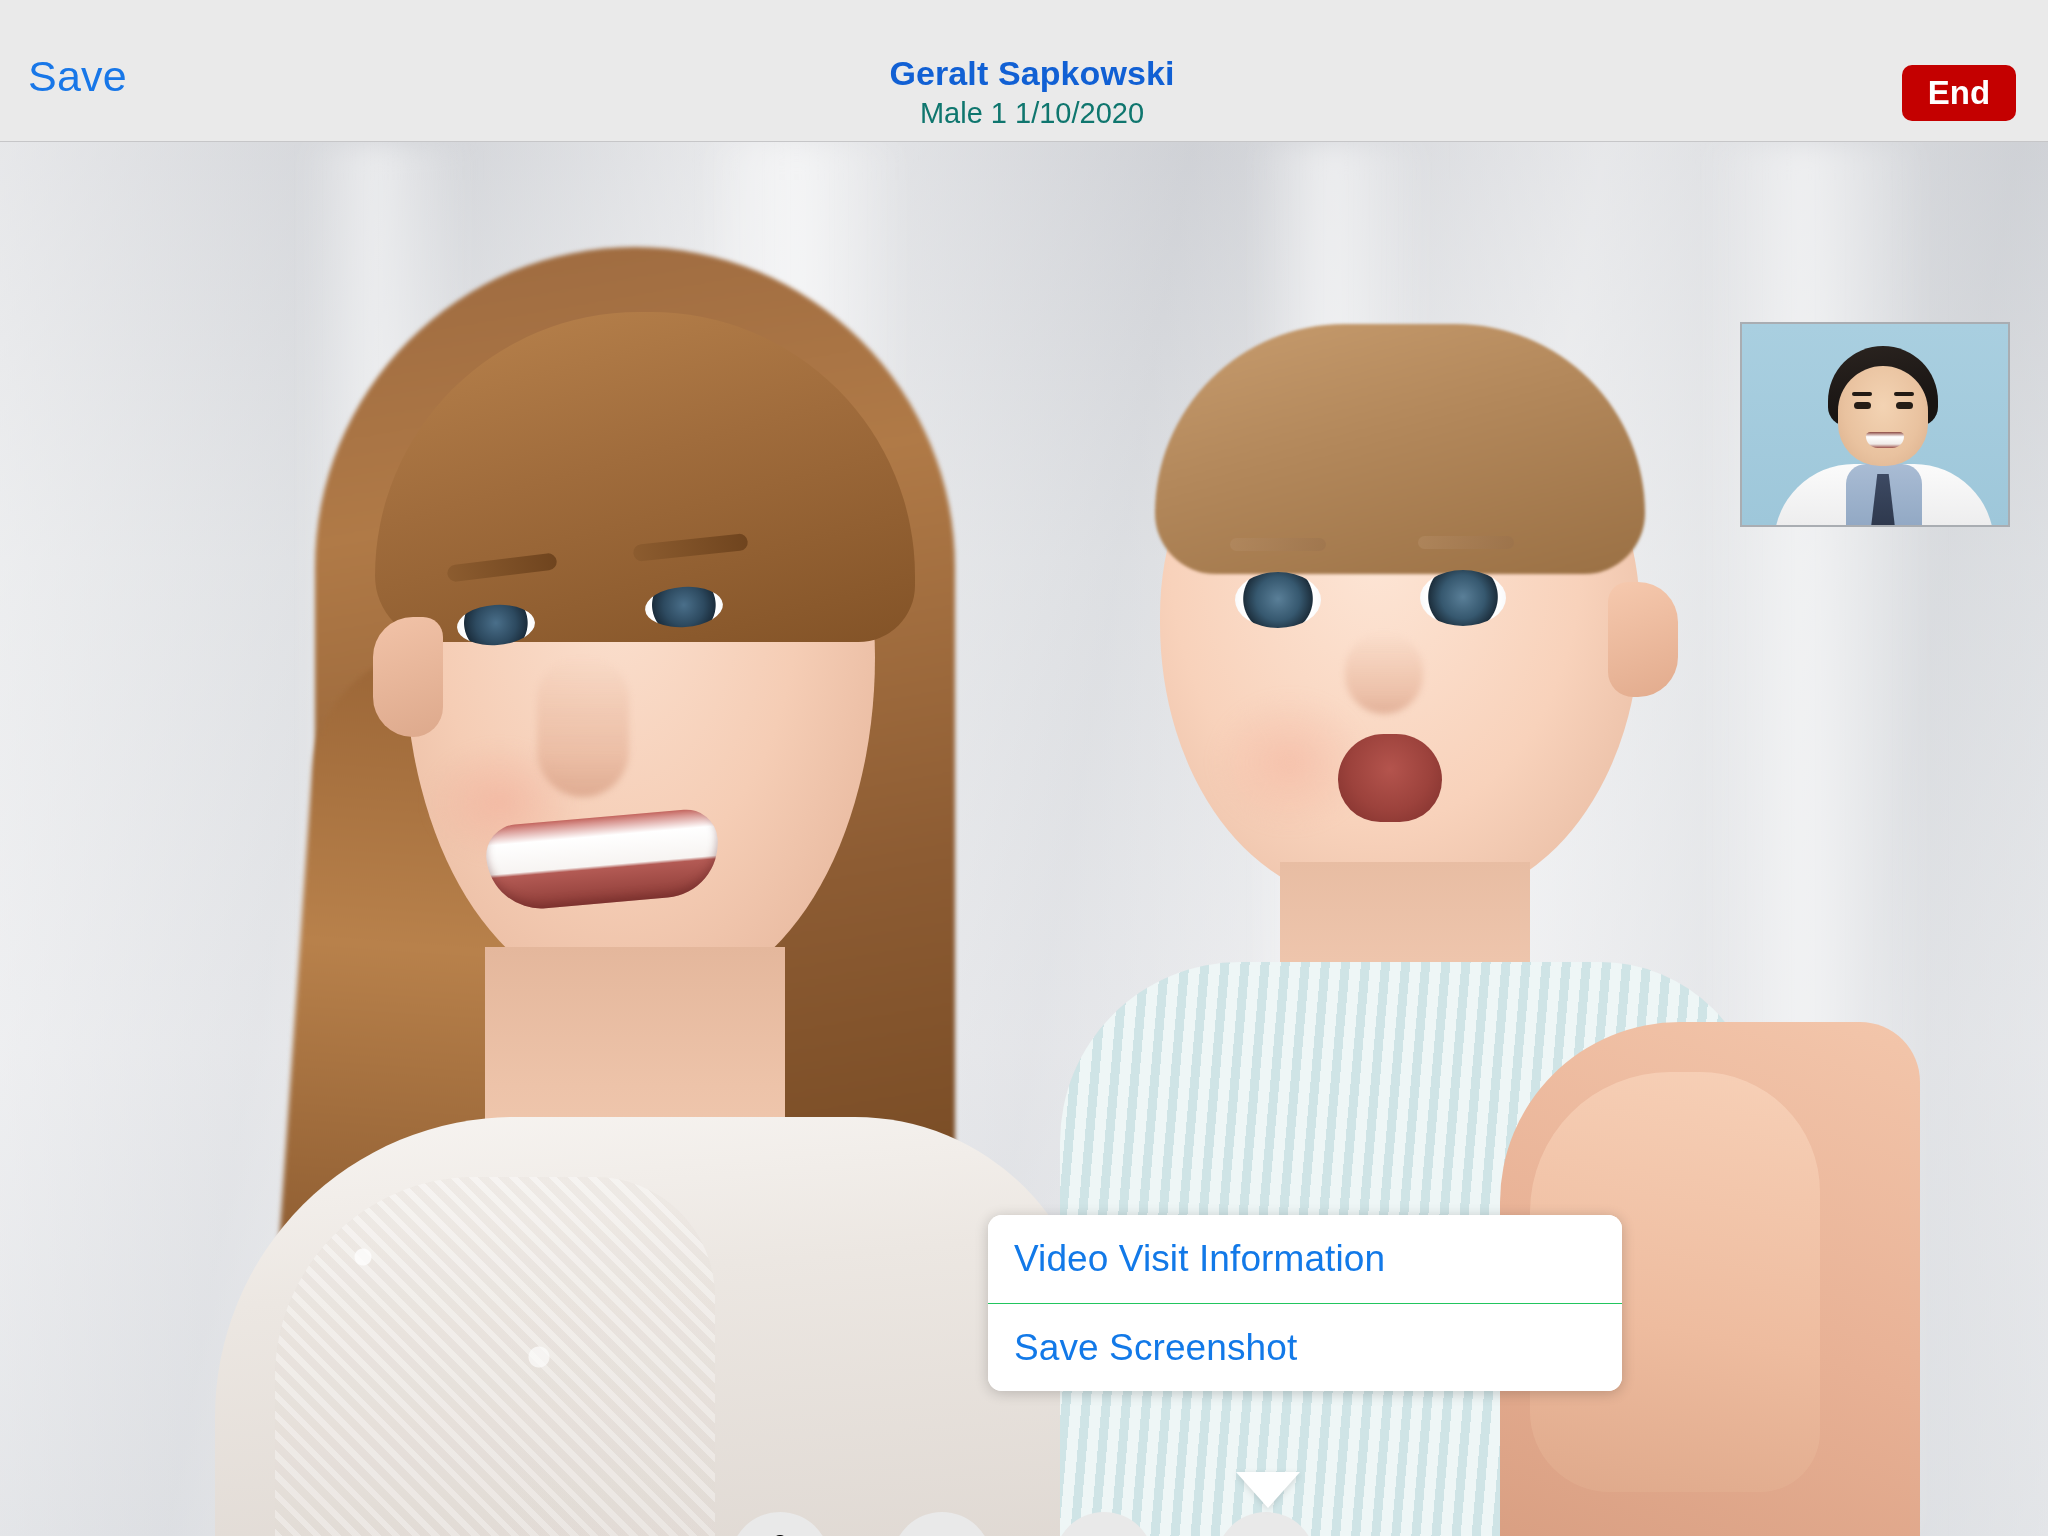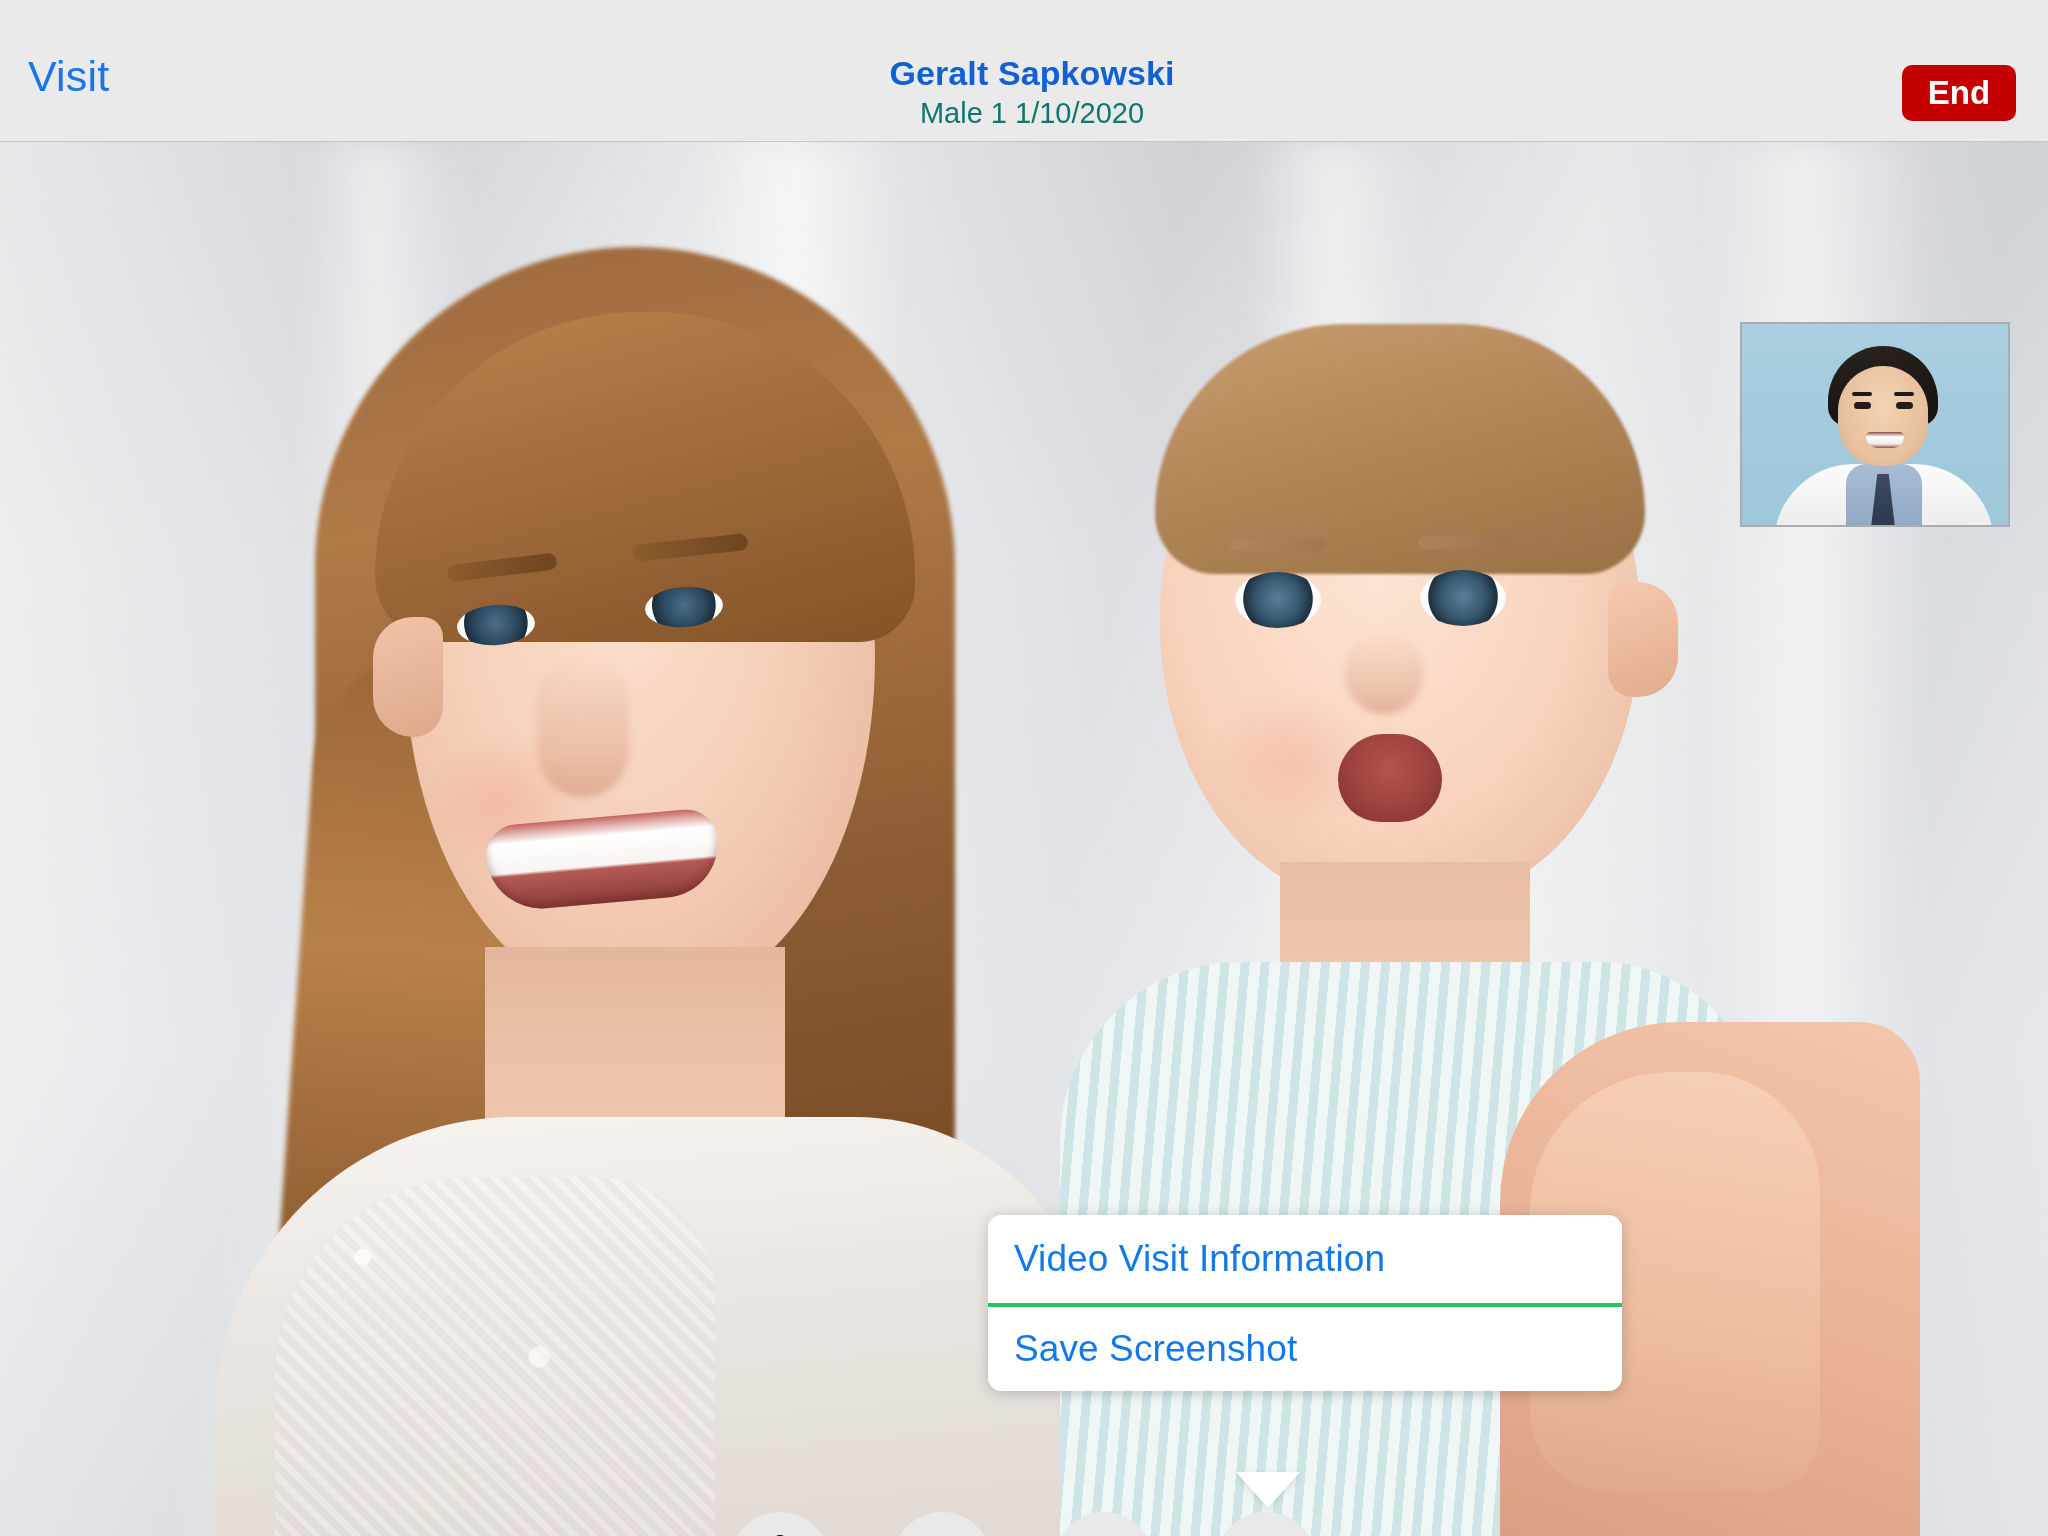"Visit" button.close-btn { text: Visit -> Save }
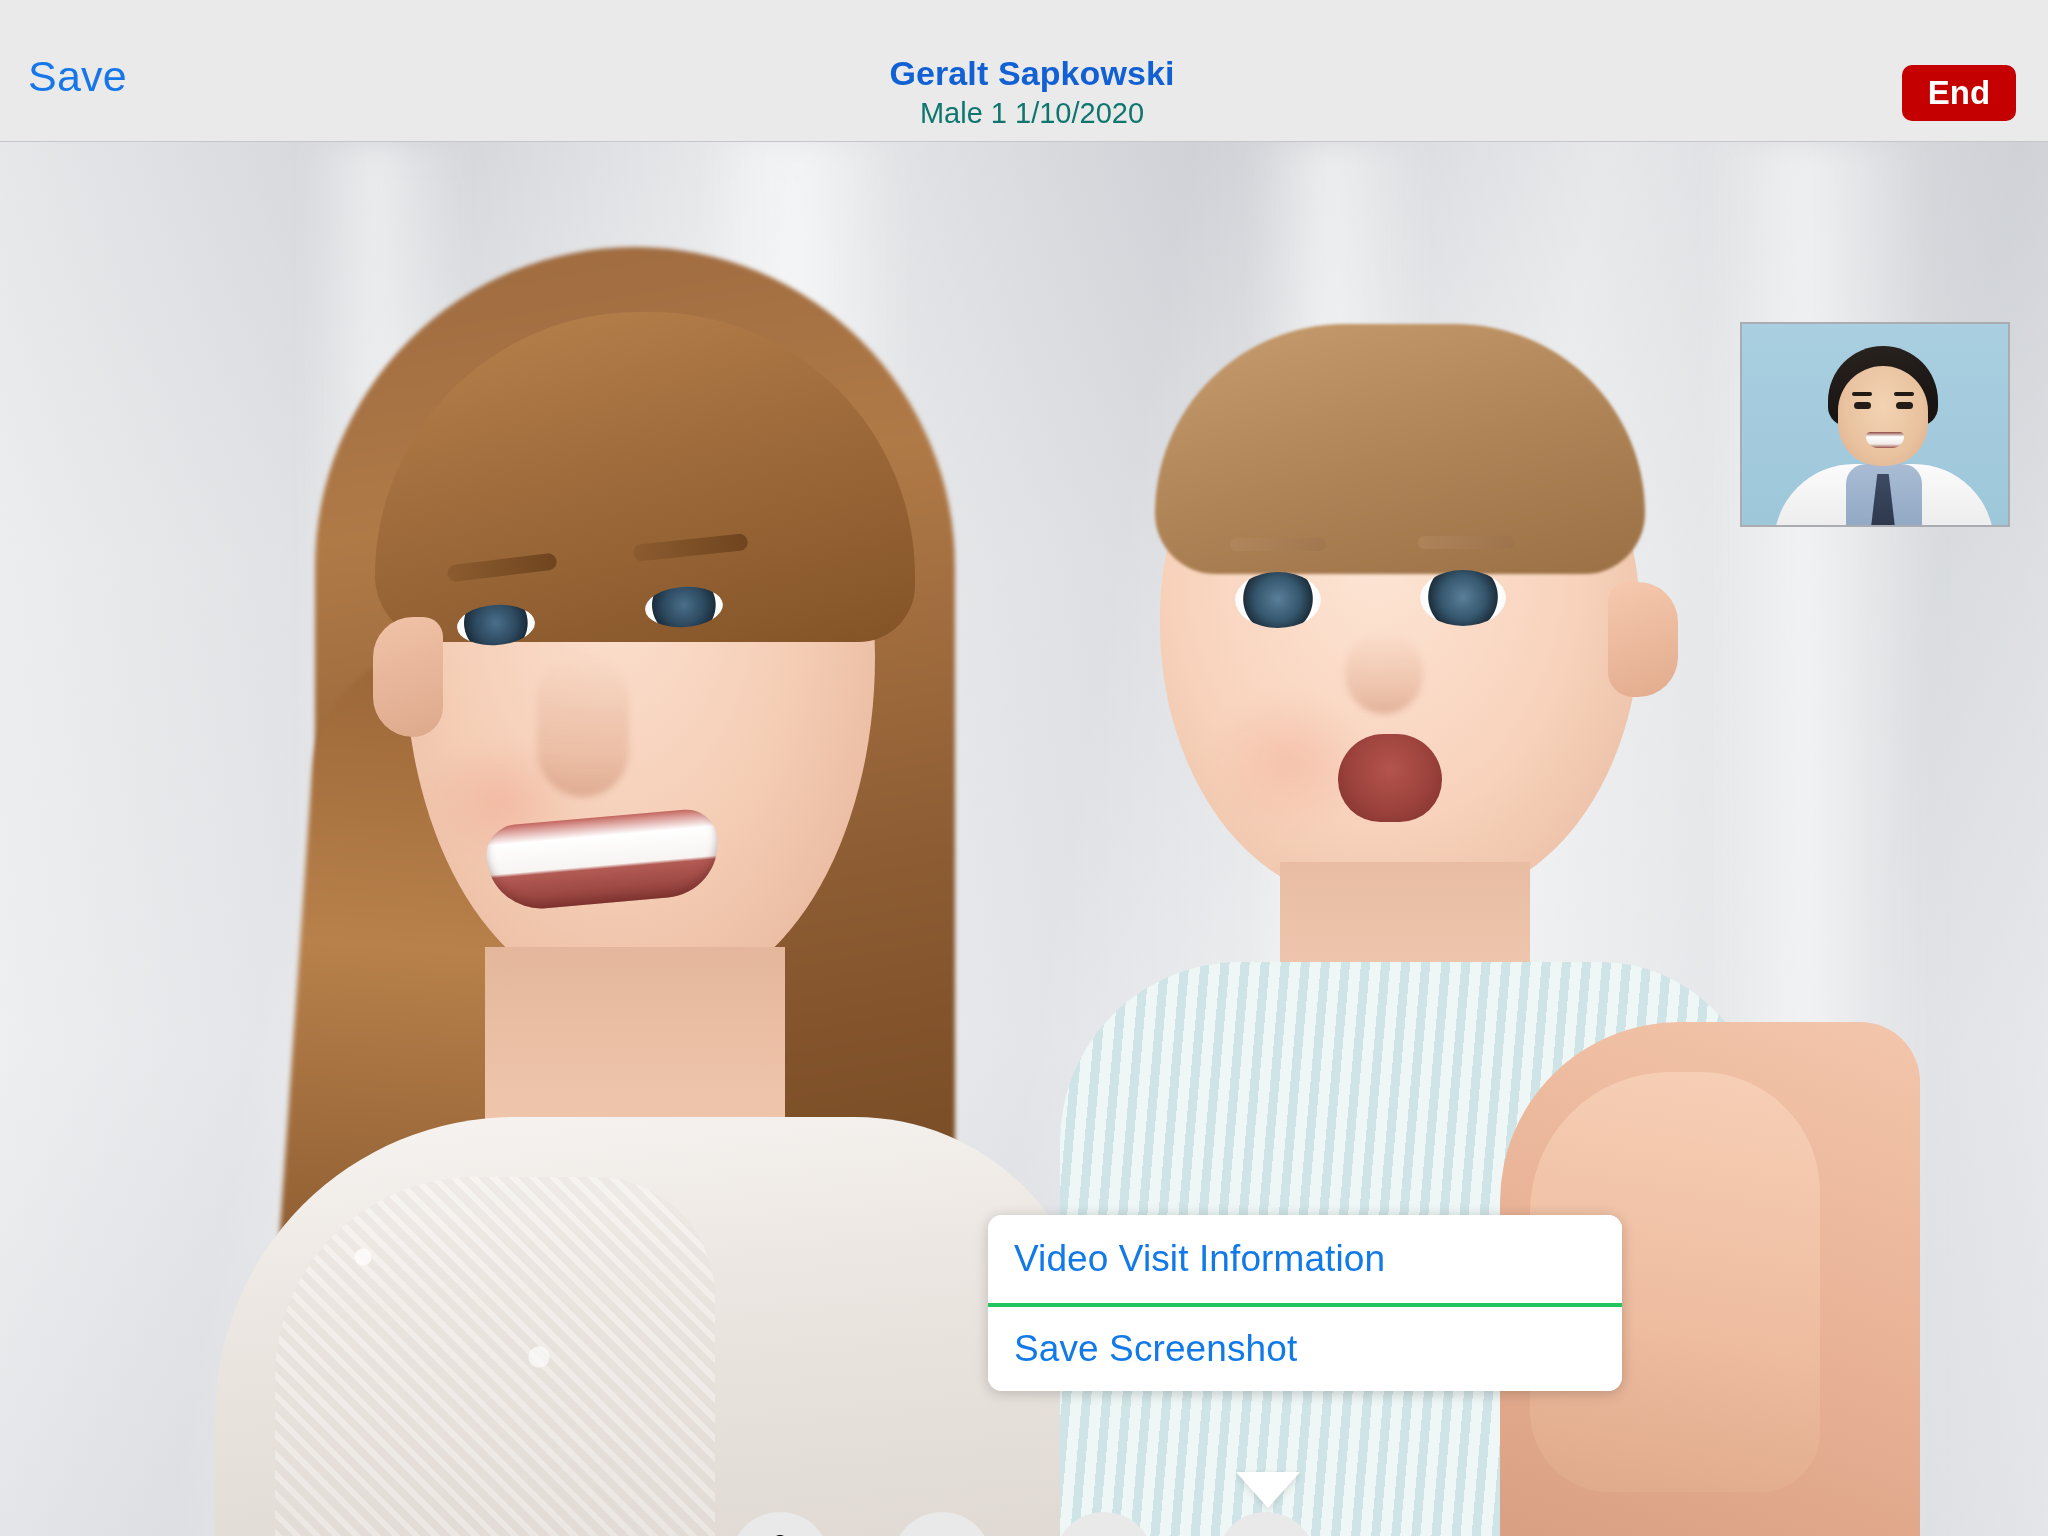"Save Screenshot" .menu-item + .menu-item { border-top: 4px solid #22c55e -> 1px solid #22c55e }
